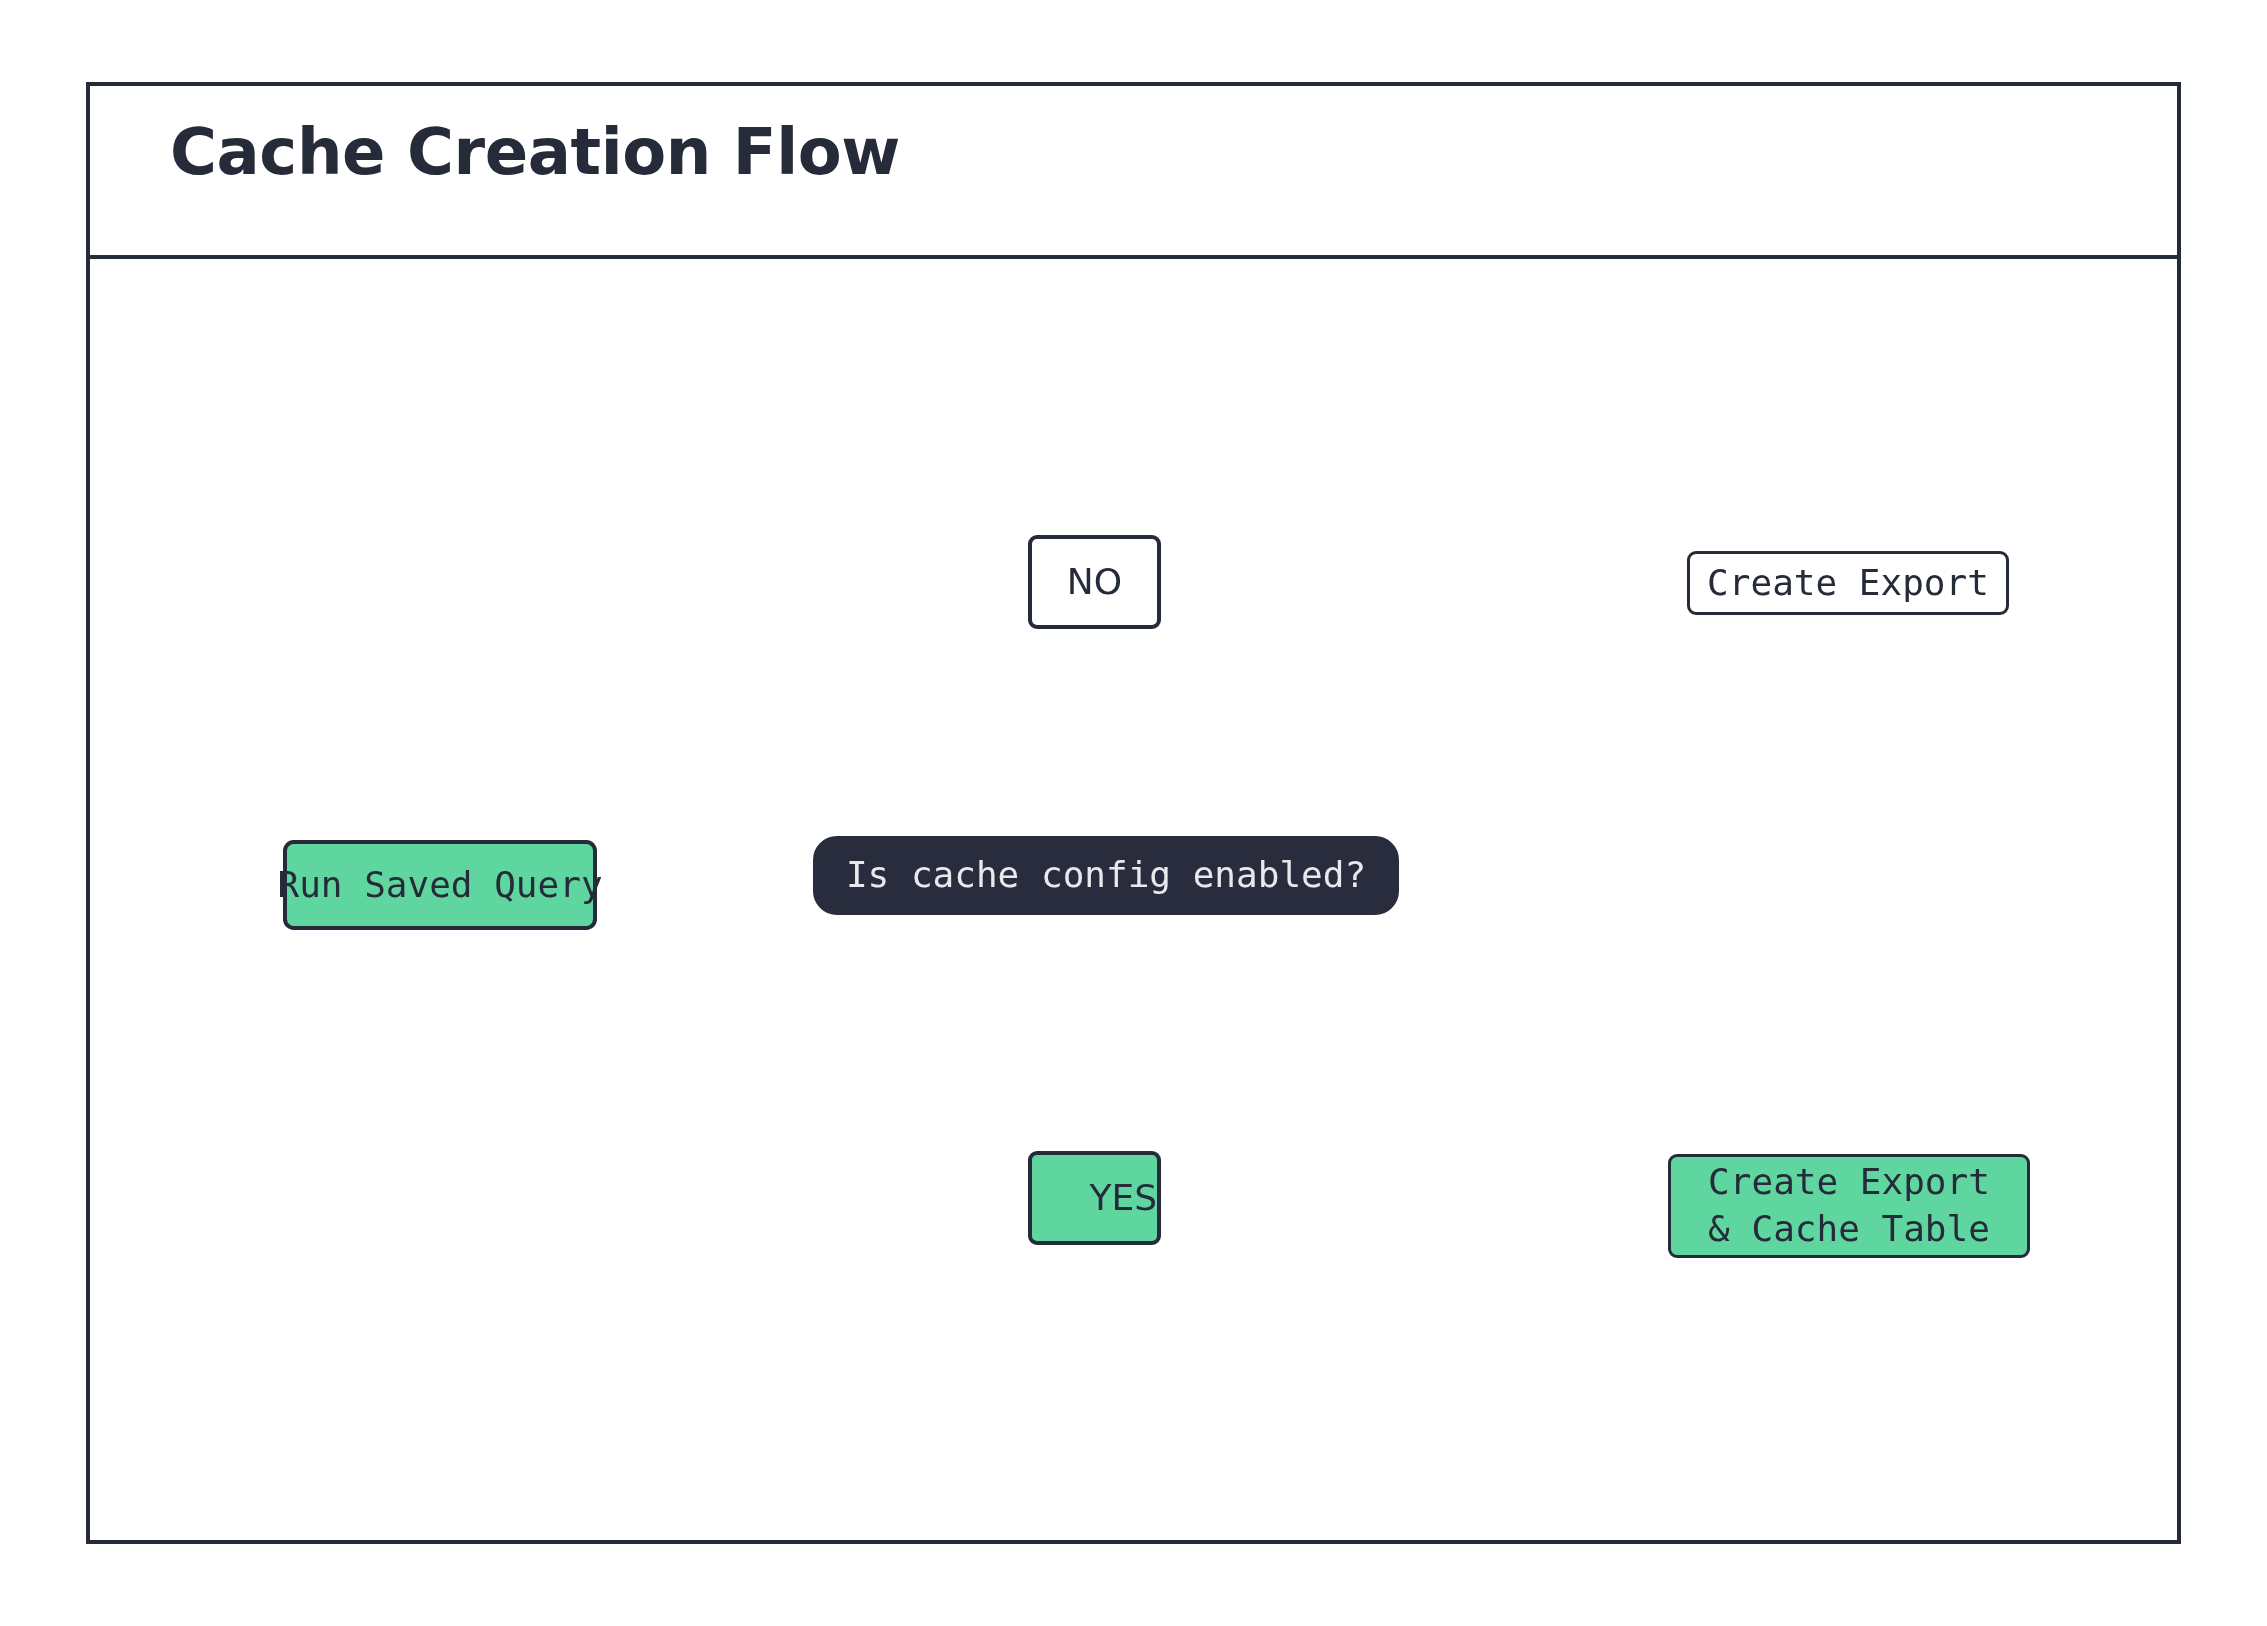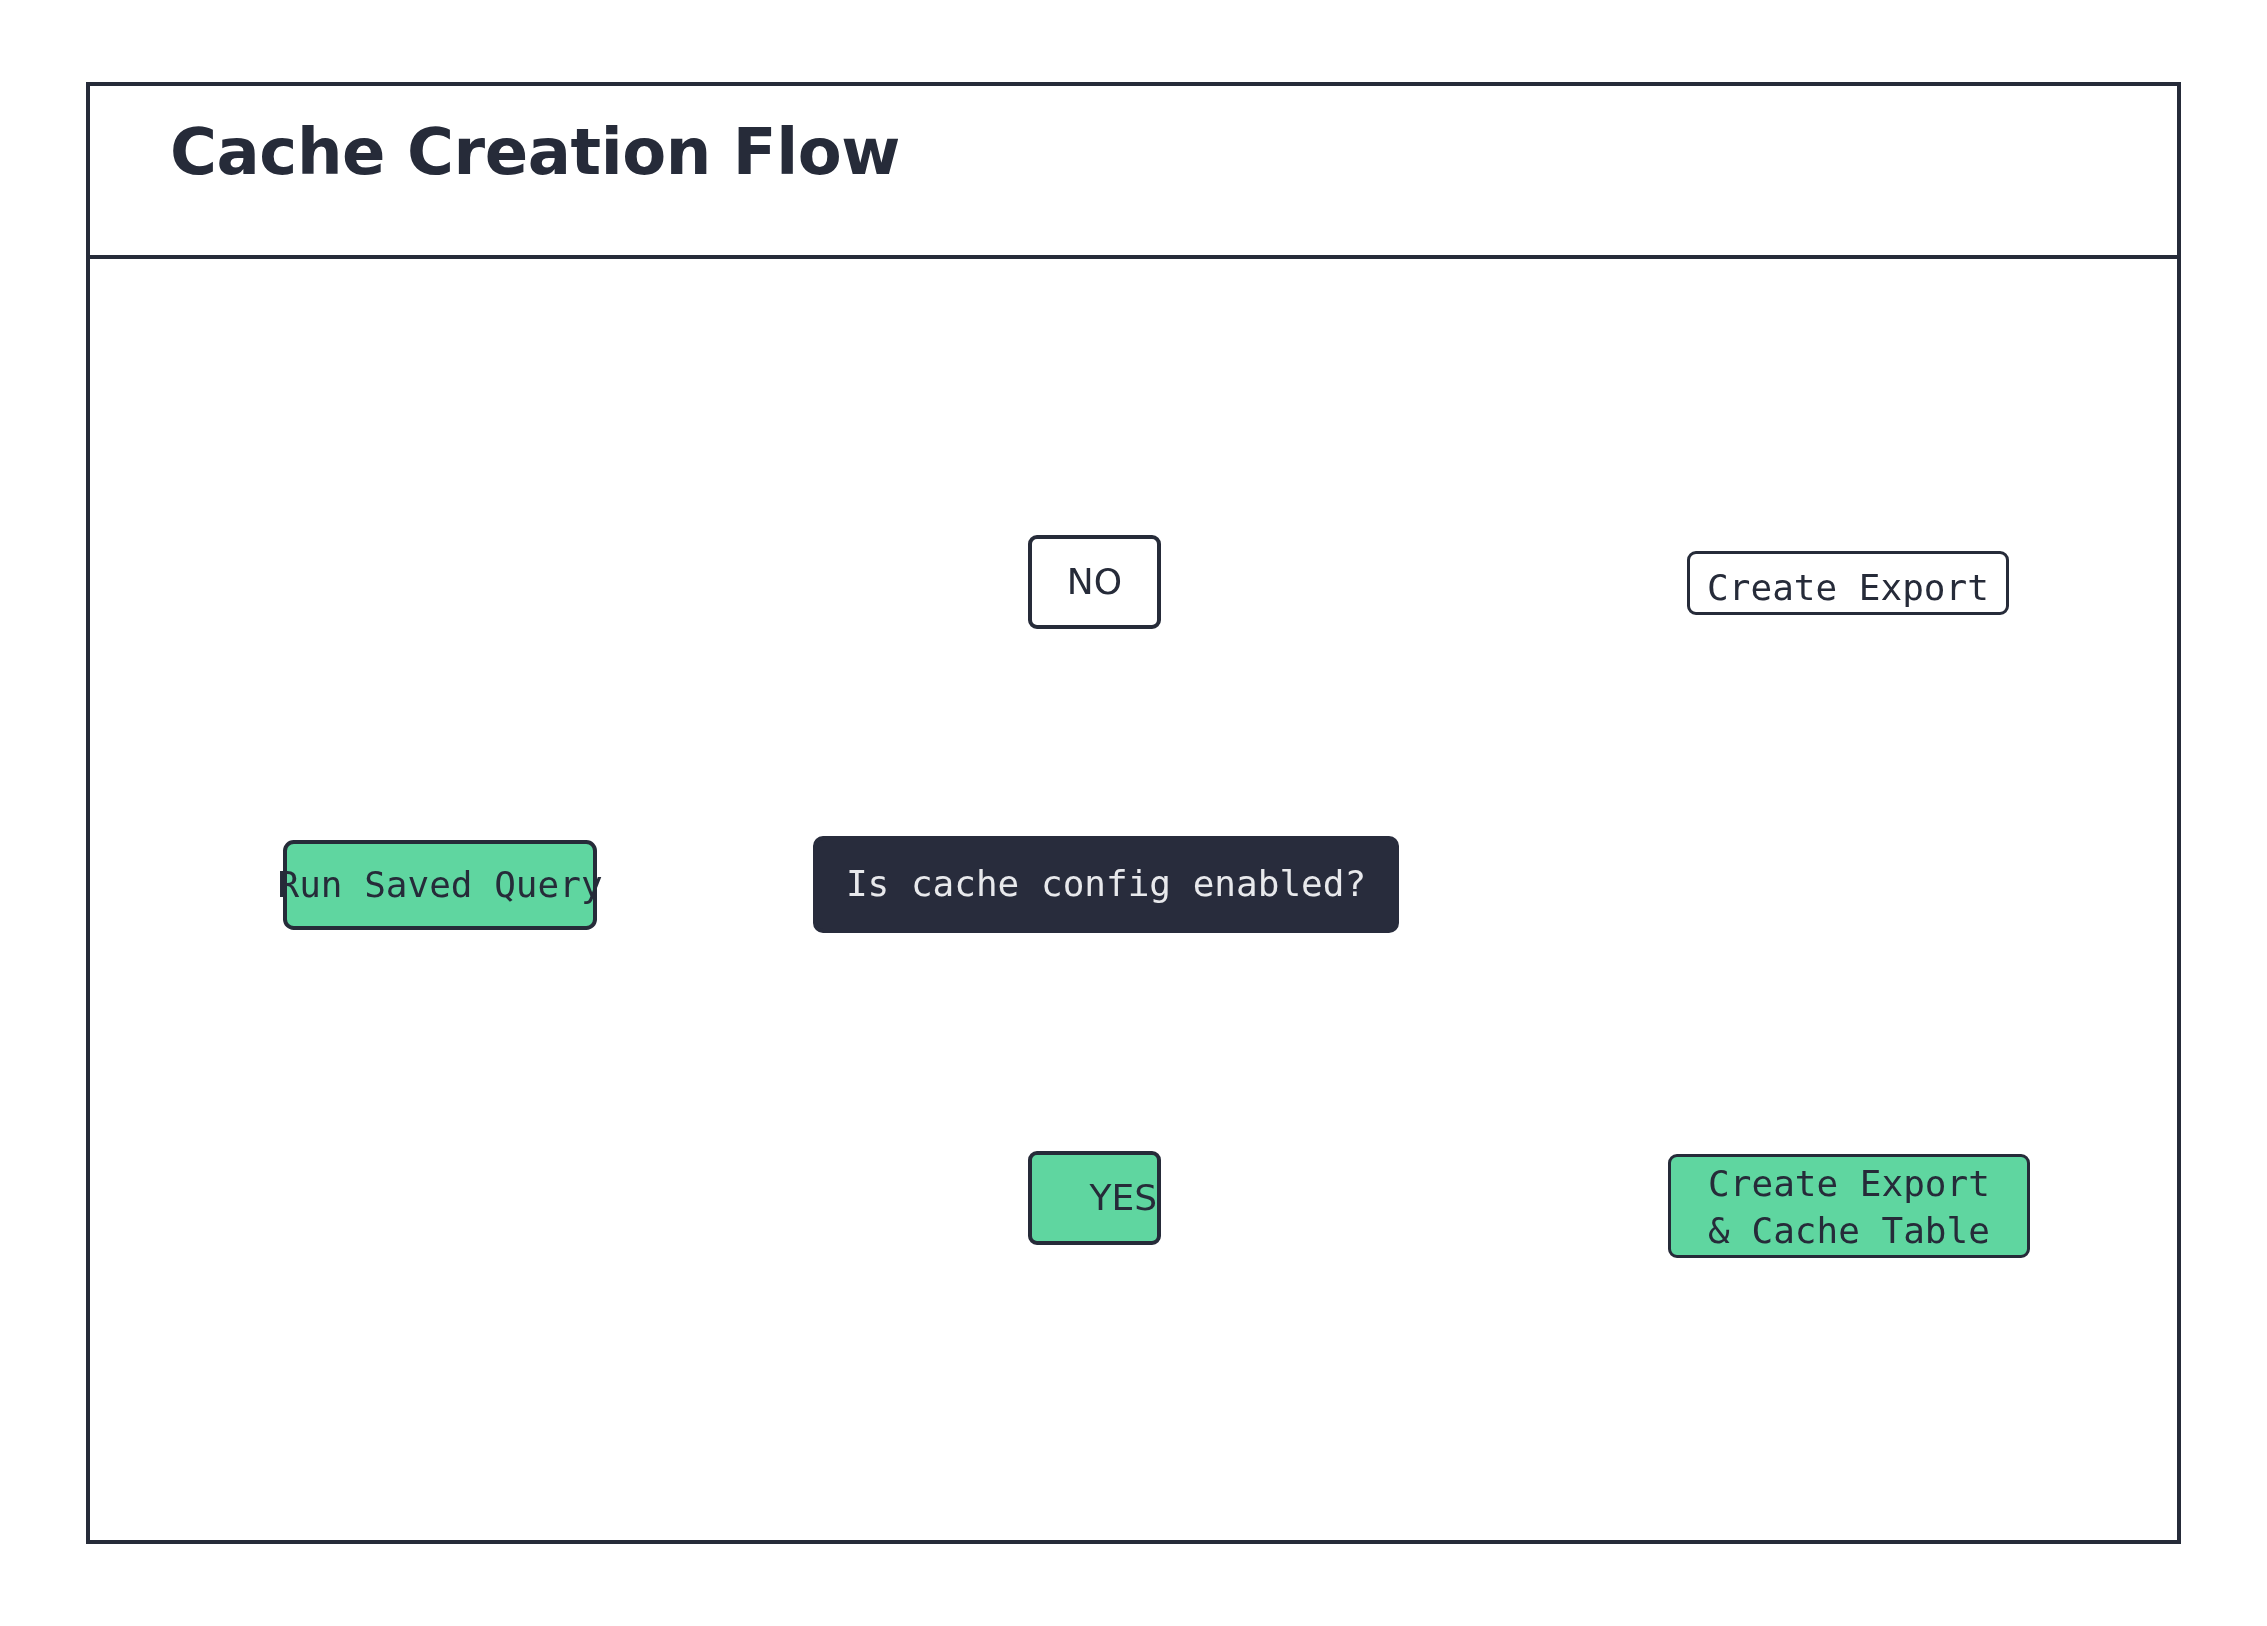"Create Export" .cyl-label { align-items: flex-end -> center }
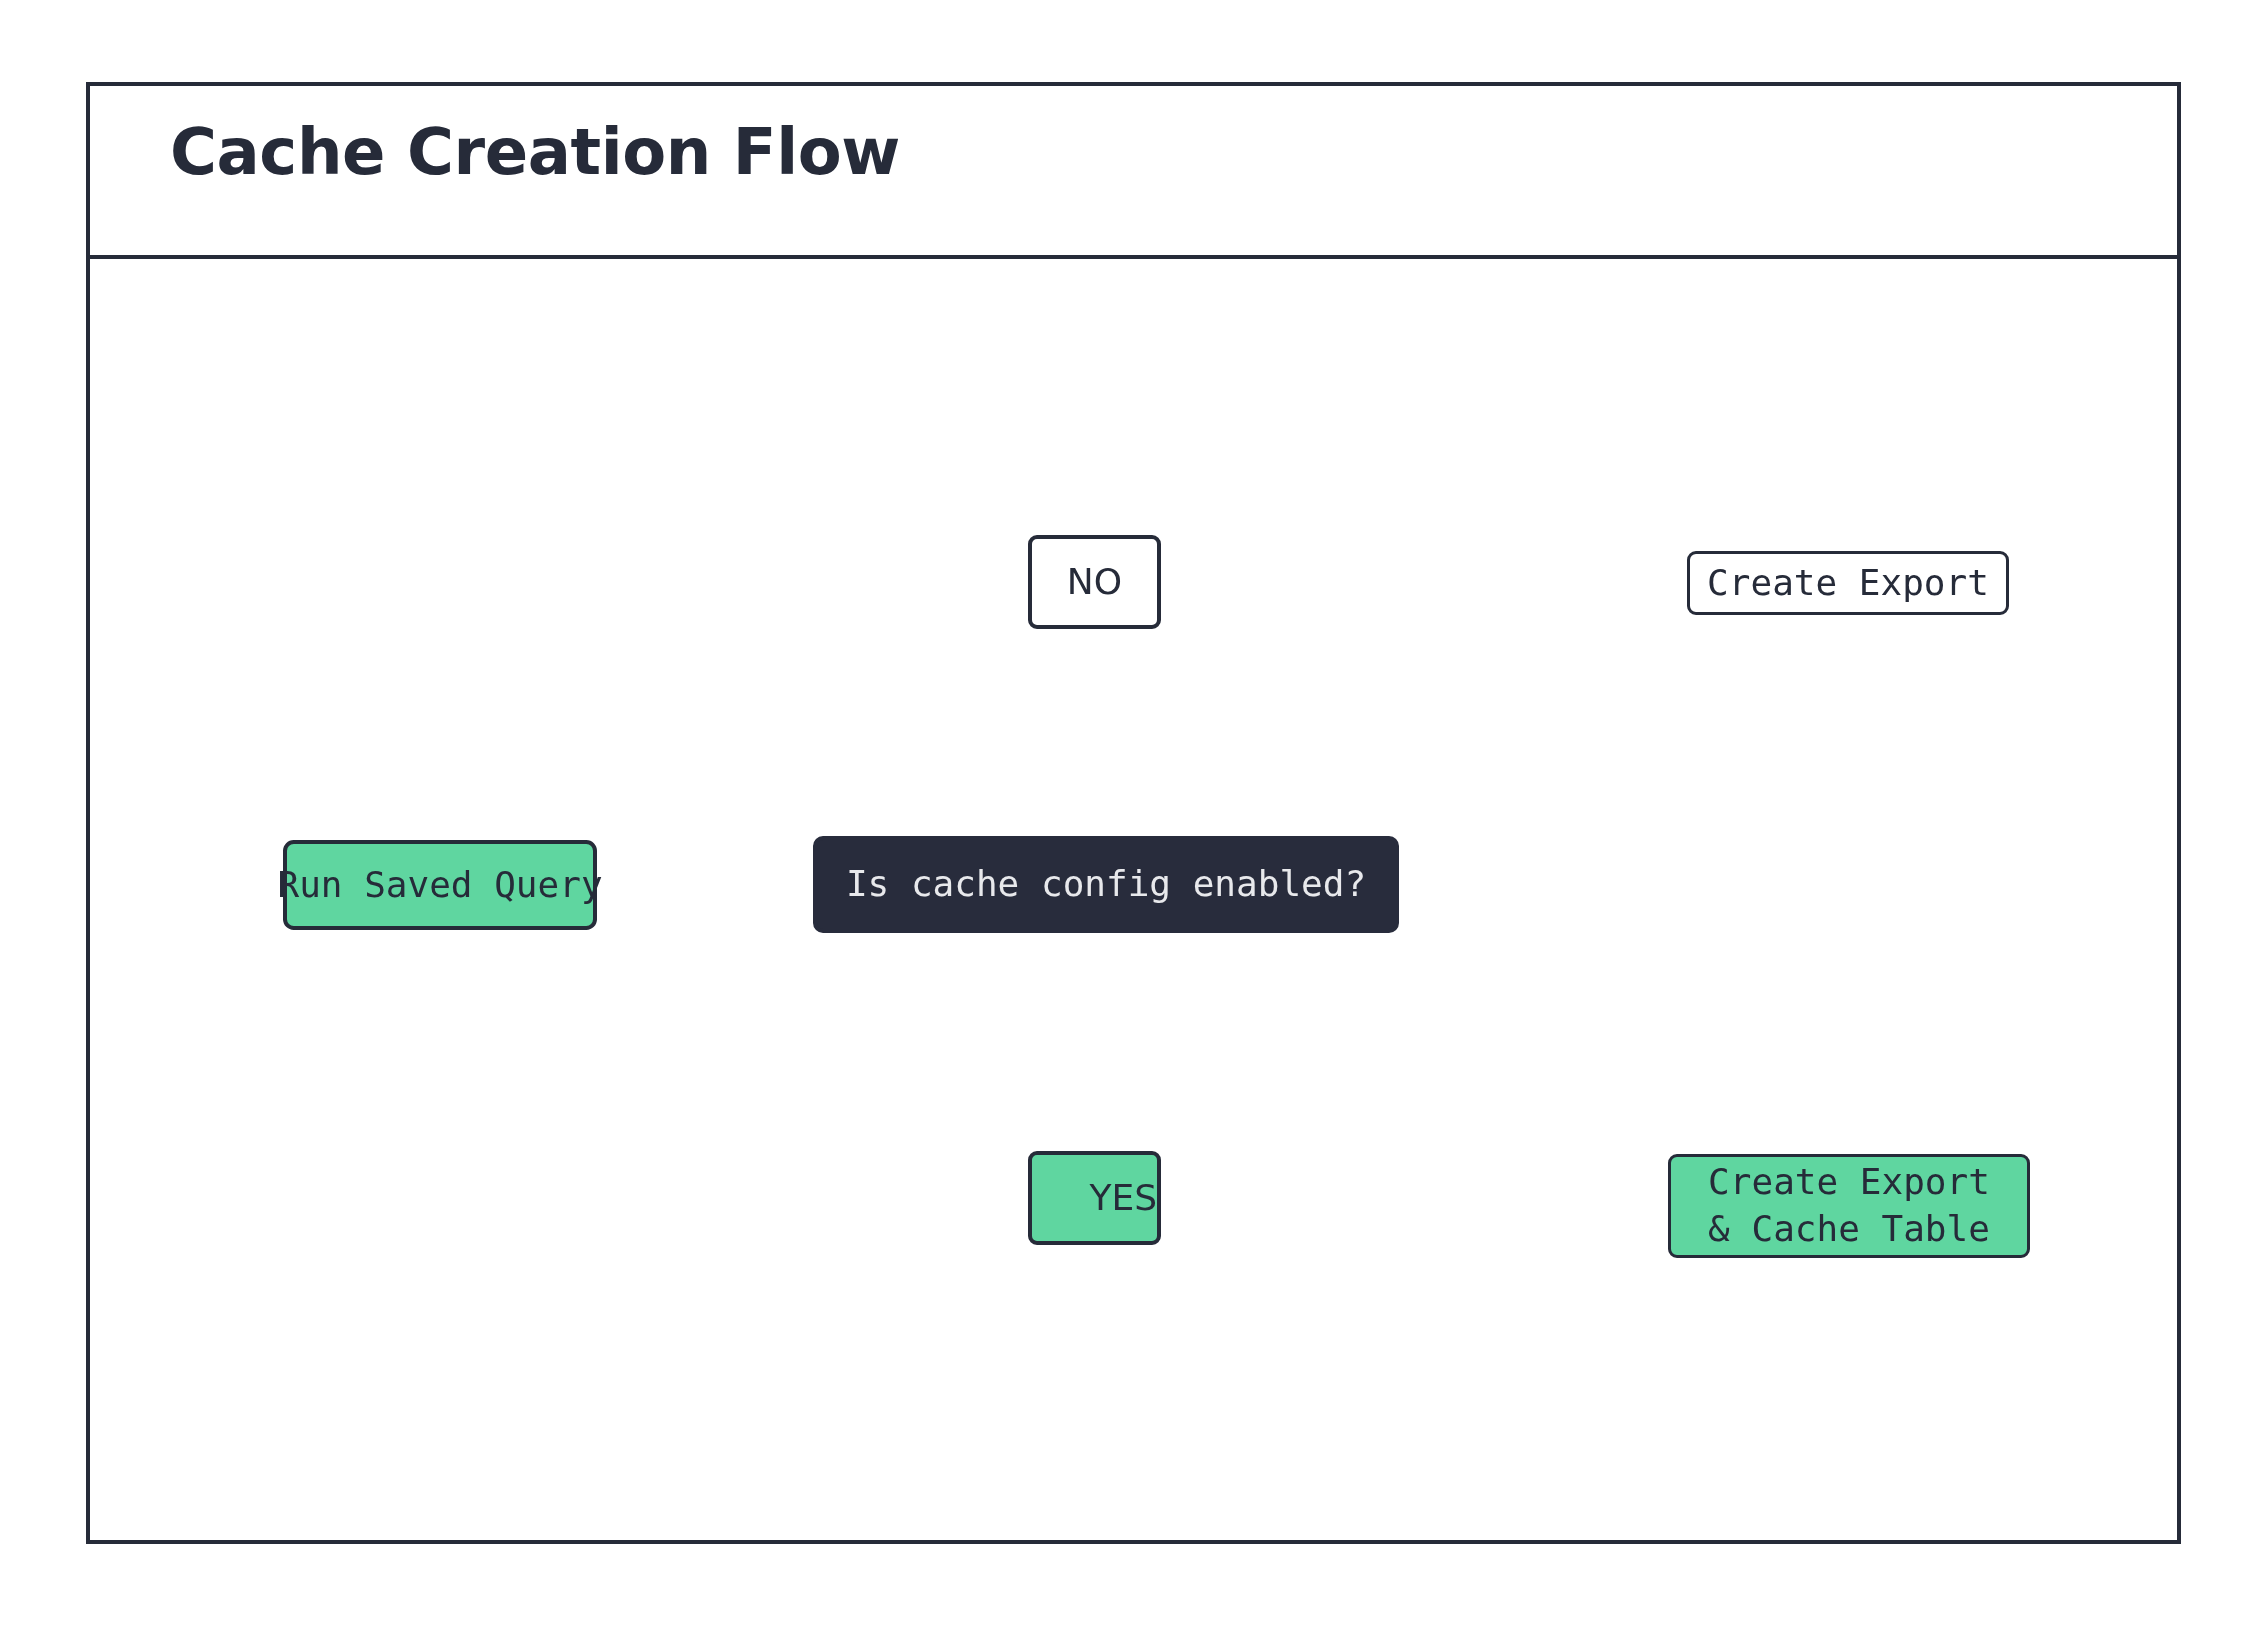"Is cache config enabled?" .node-decision { border-radius: 10px -> 24px; height: 97px -> 79px }
